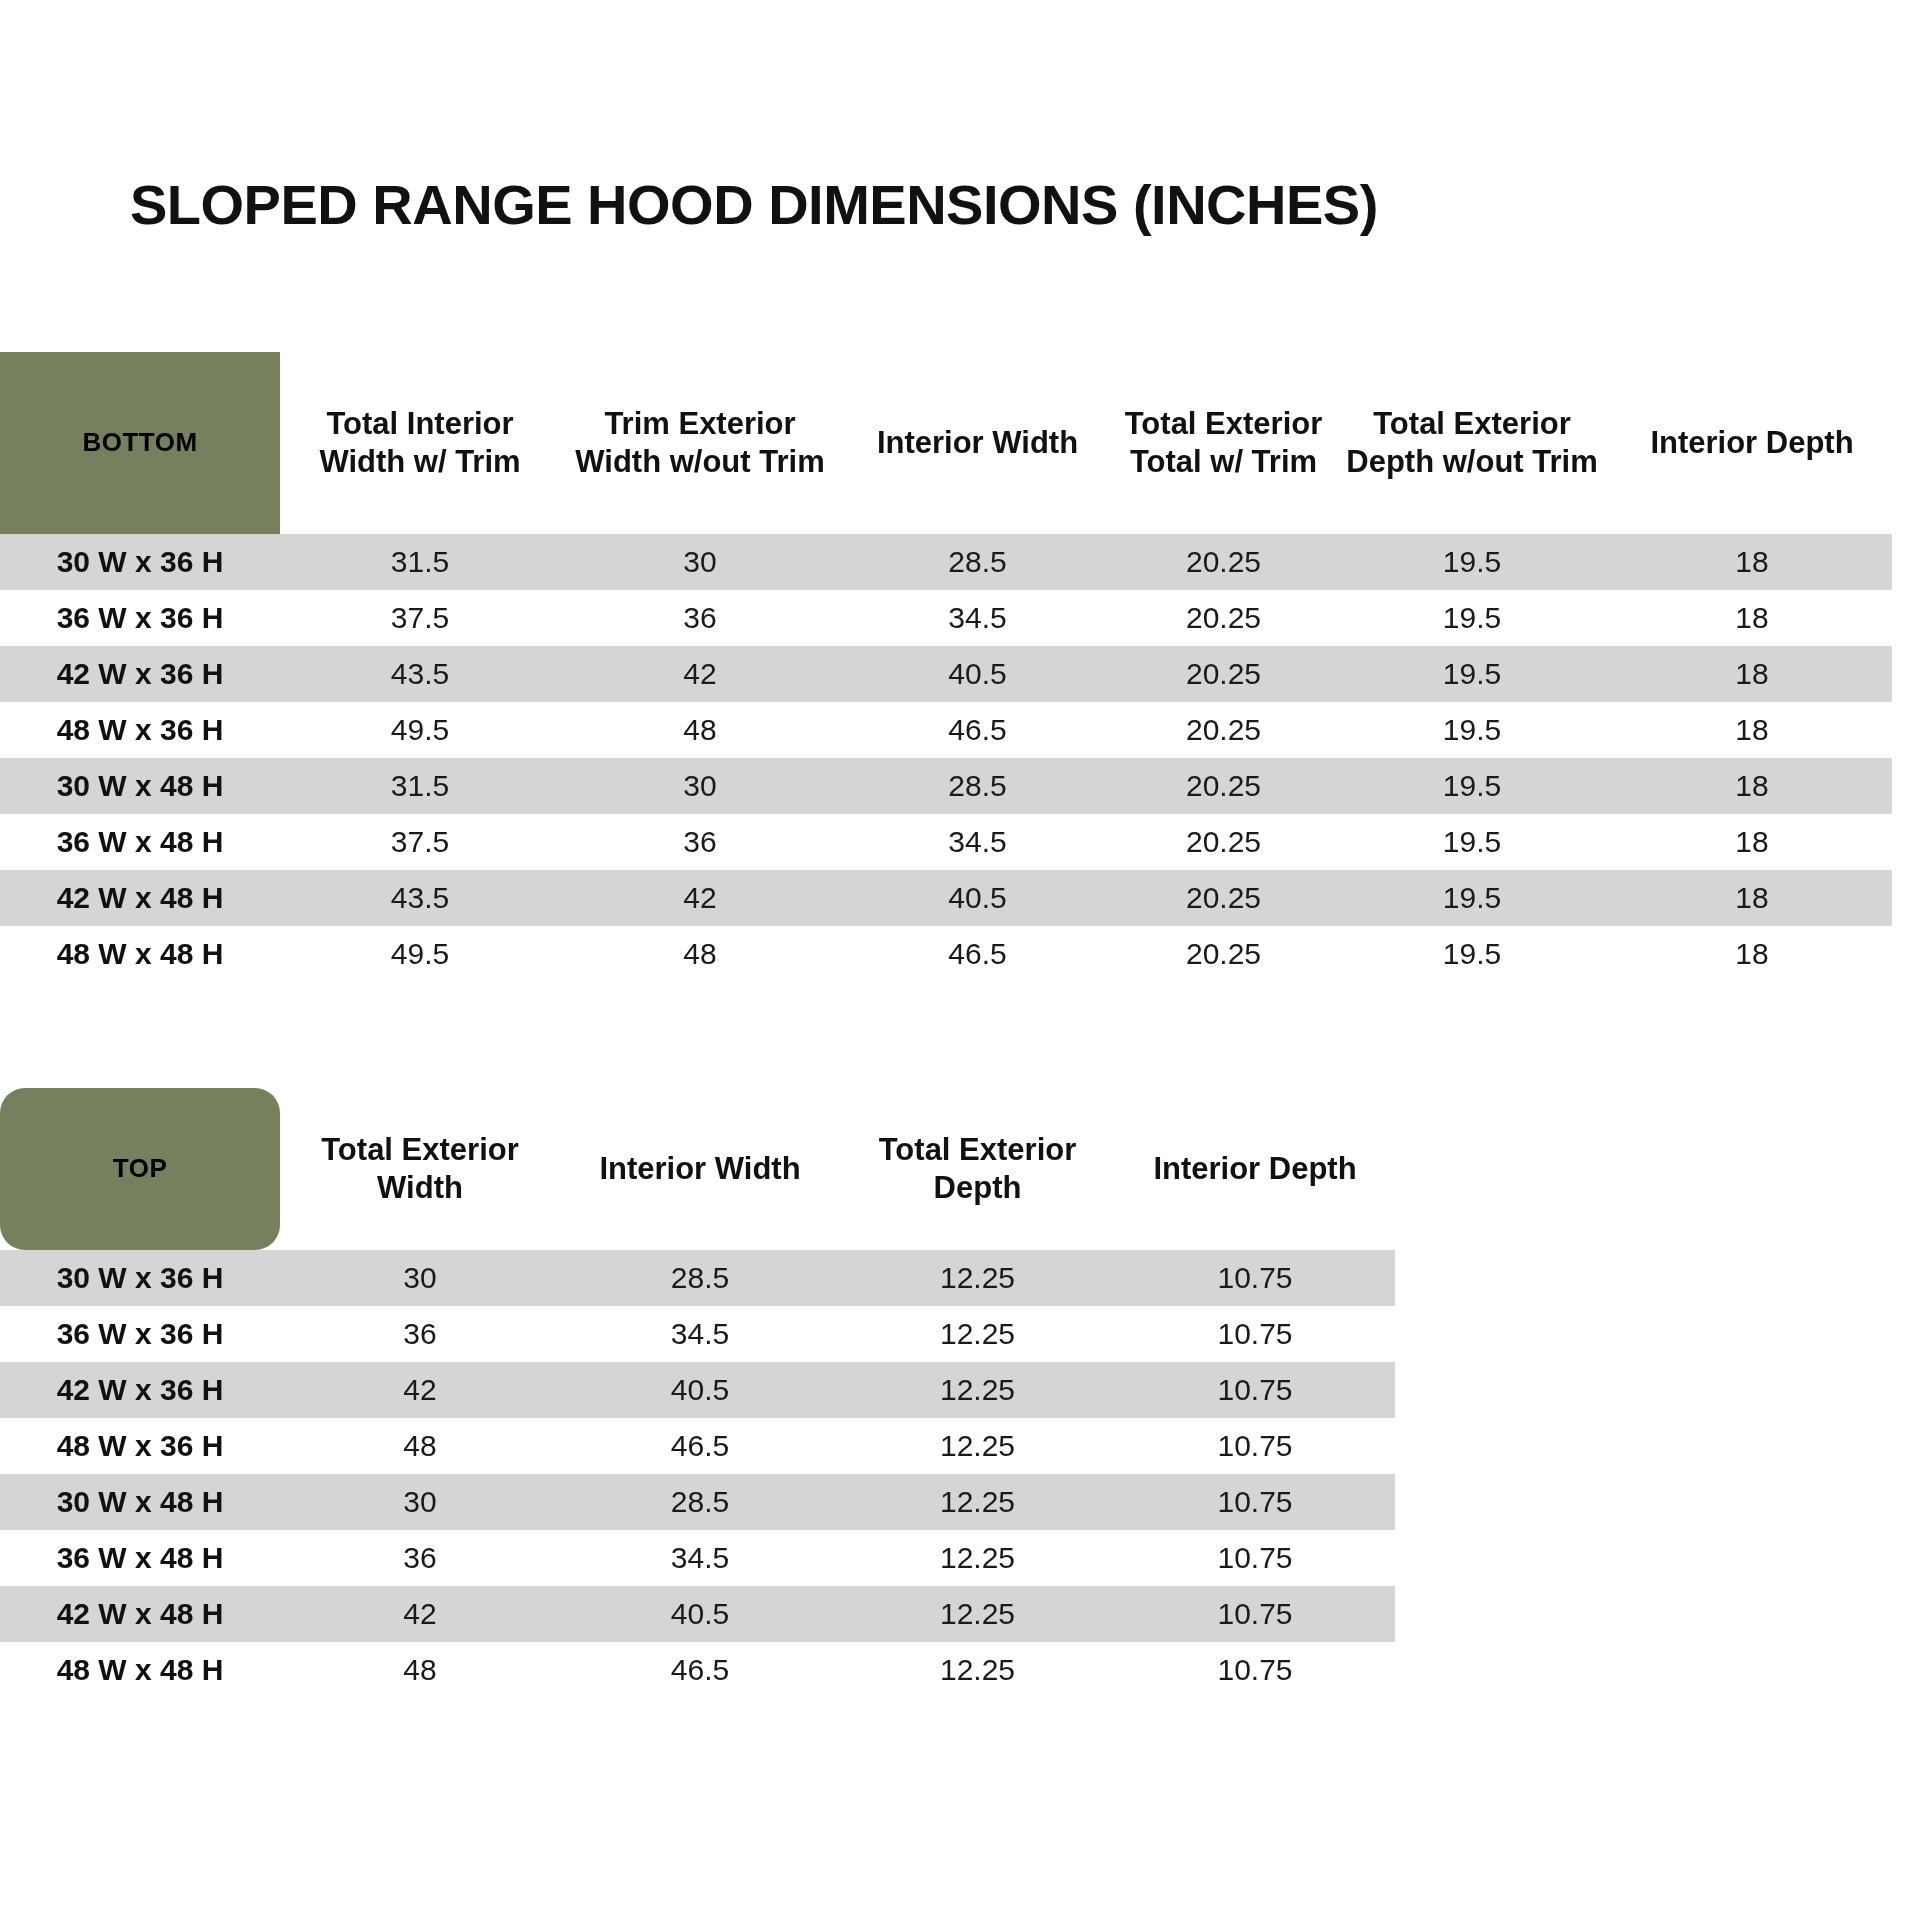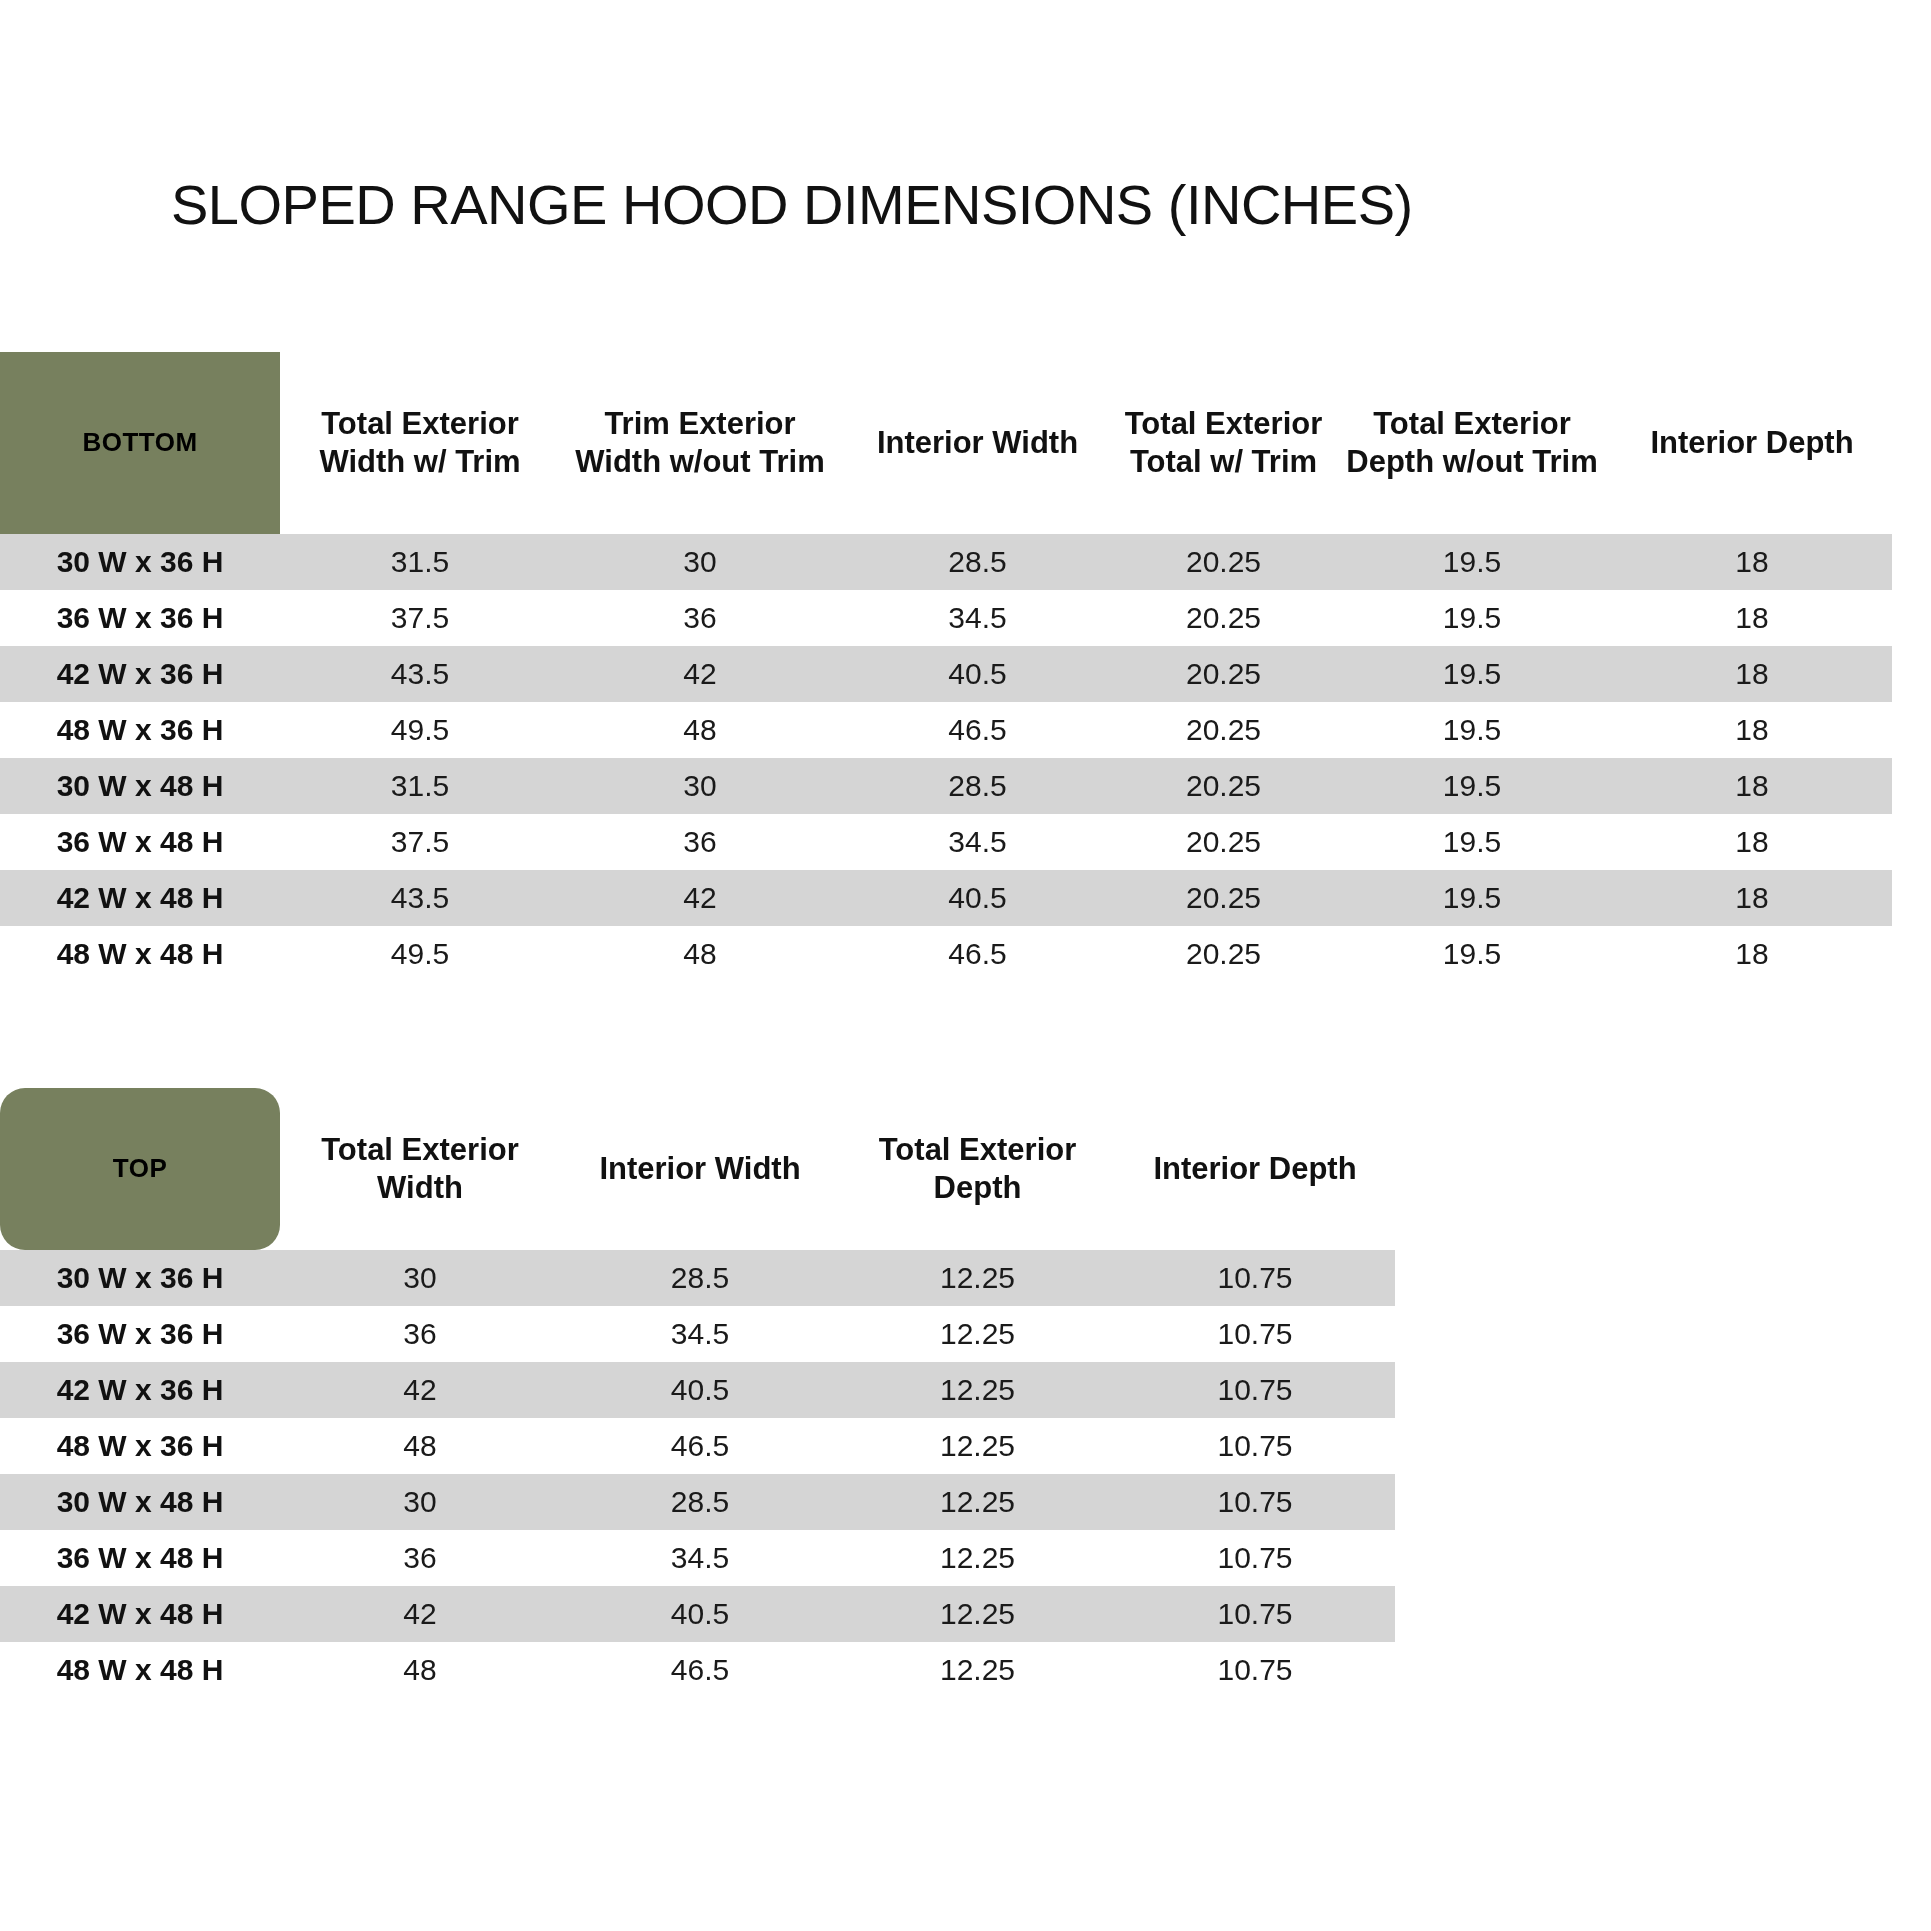"SLOPED RANGE HOOD DIMENSIONS (INCHES)" .title { font-weight: normal -> bold; margin-left: 41px -> none }
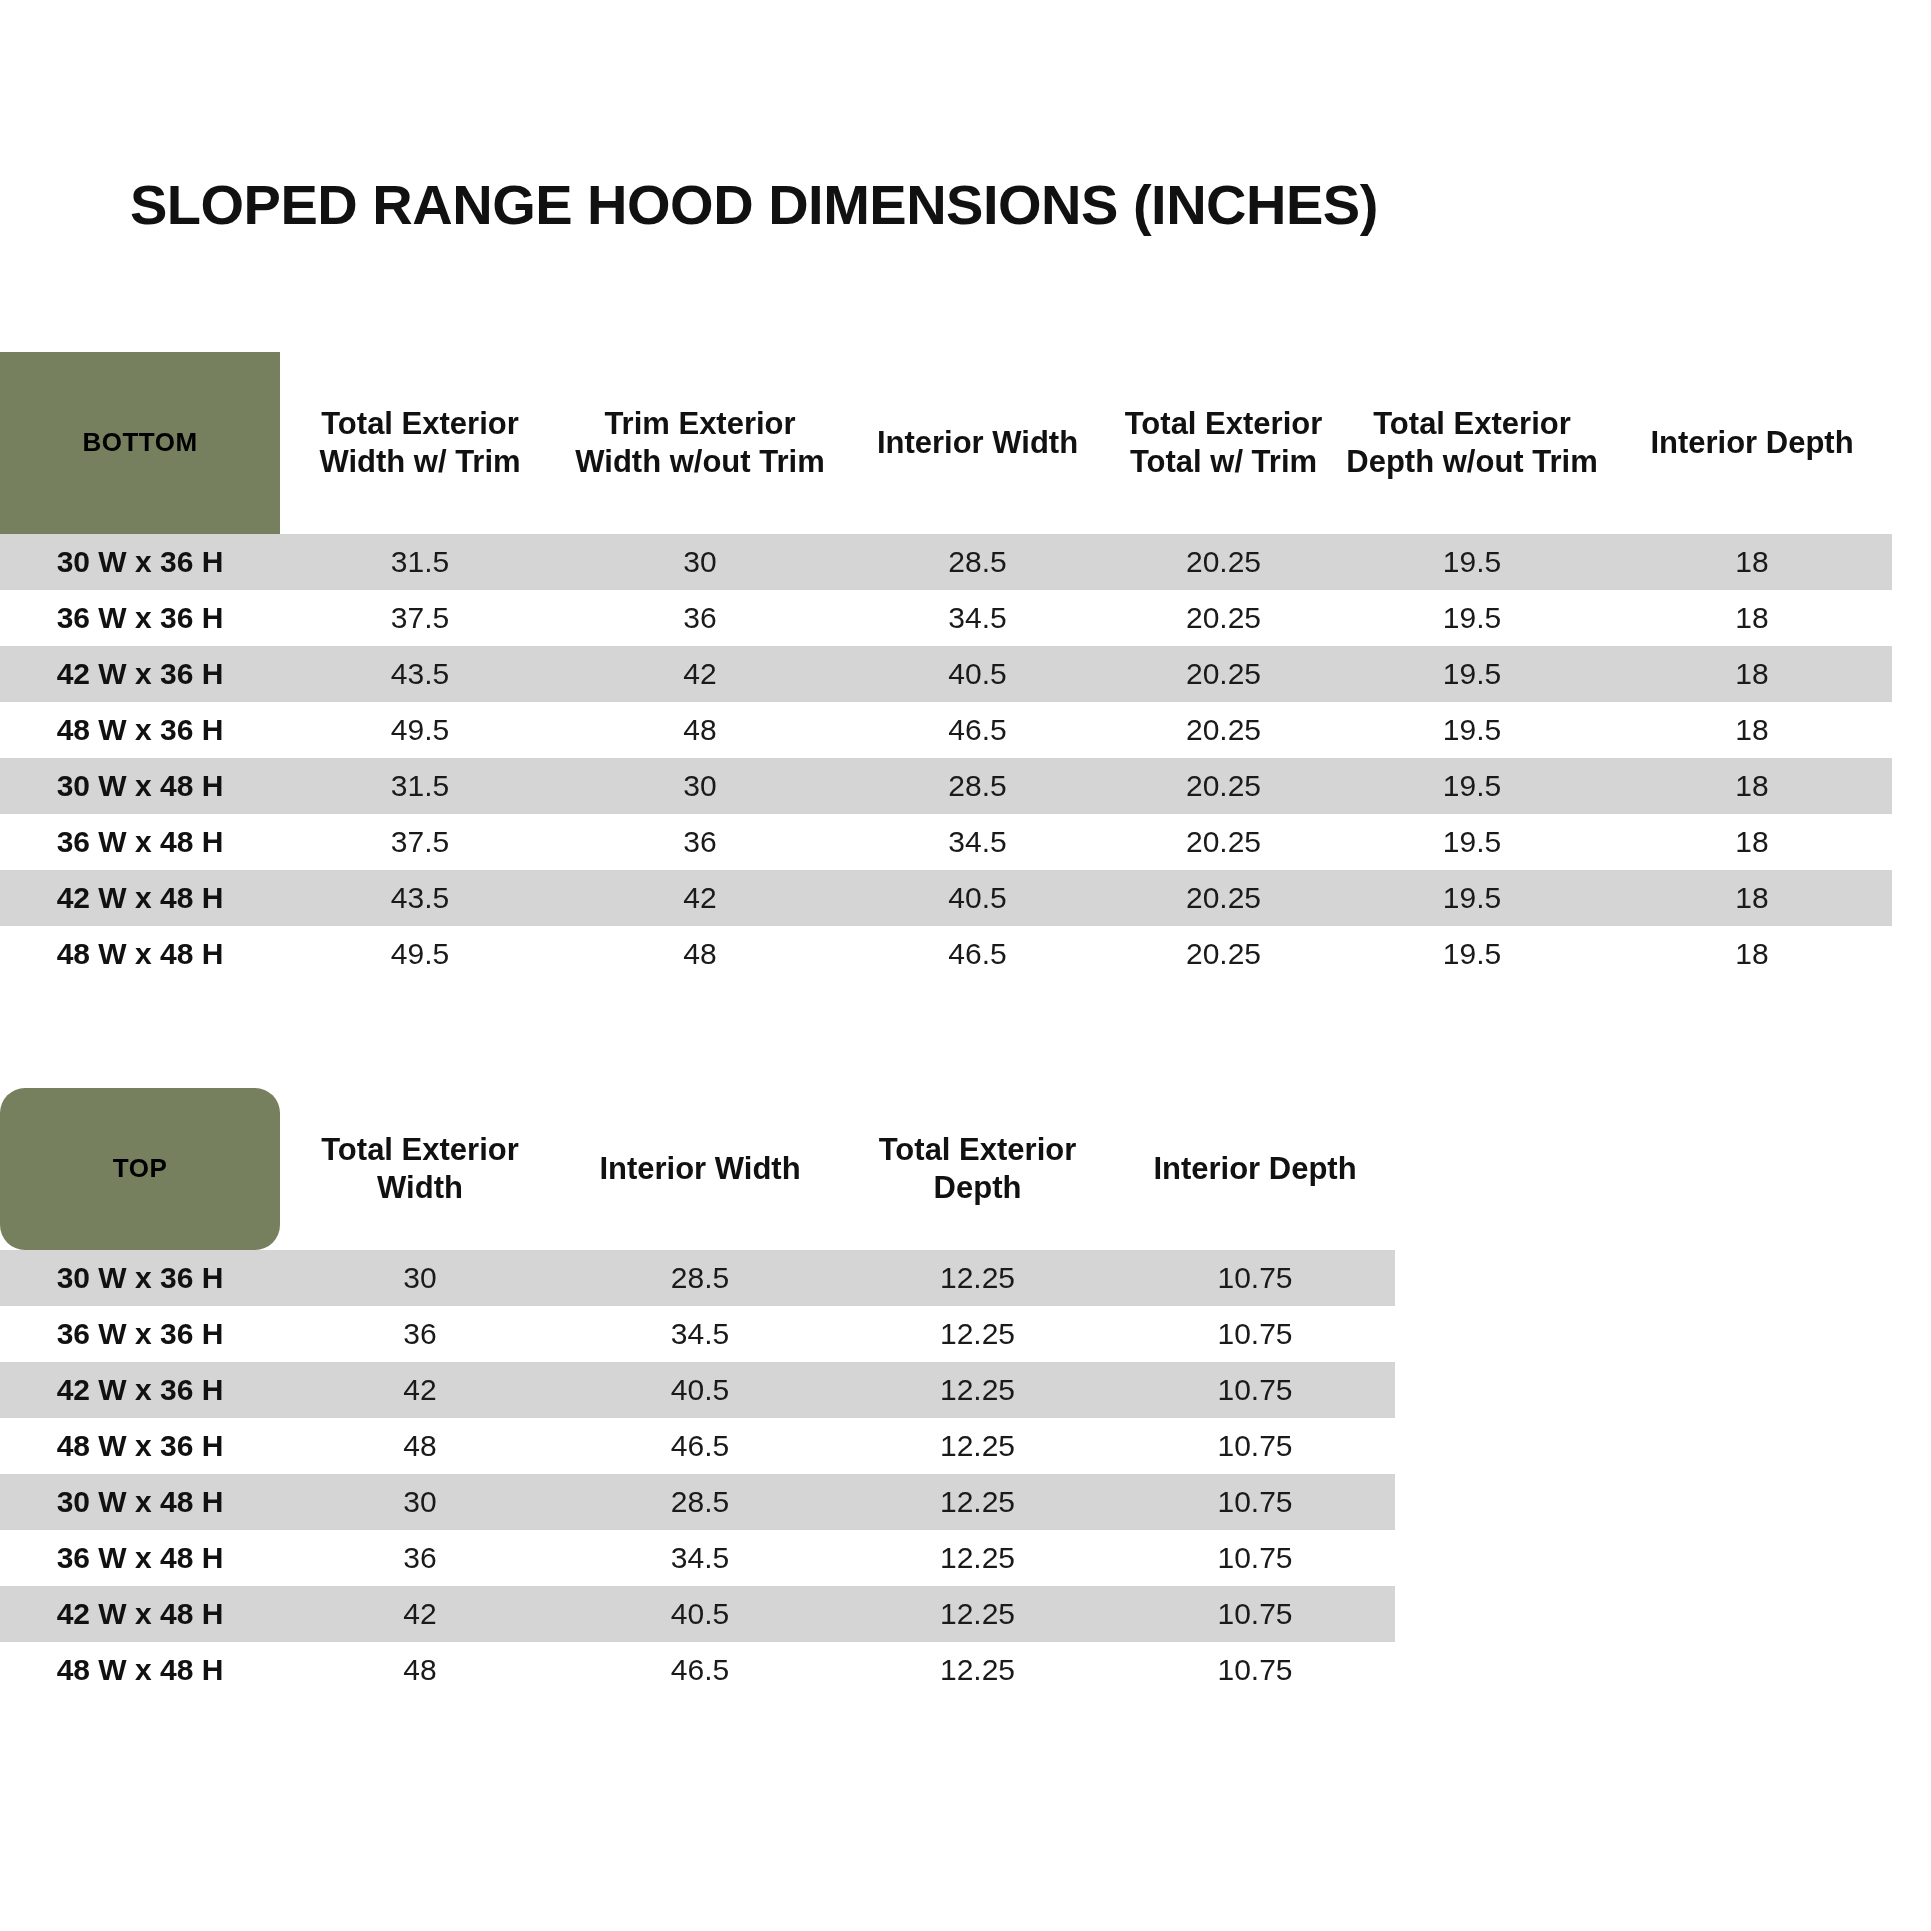"Total Exterior Width w/ Trim" th.hdr { text: Exterior -> Interior }
